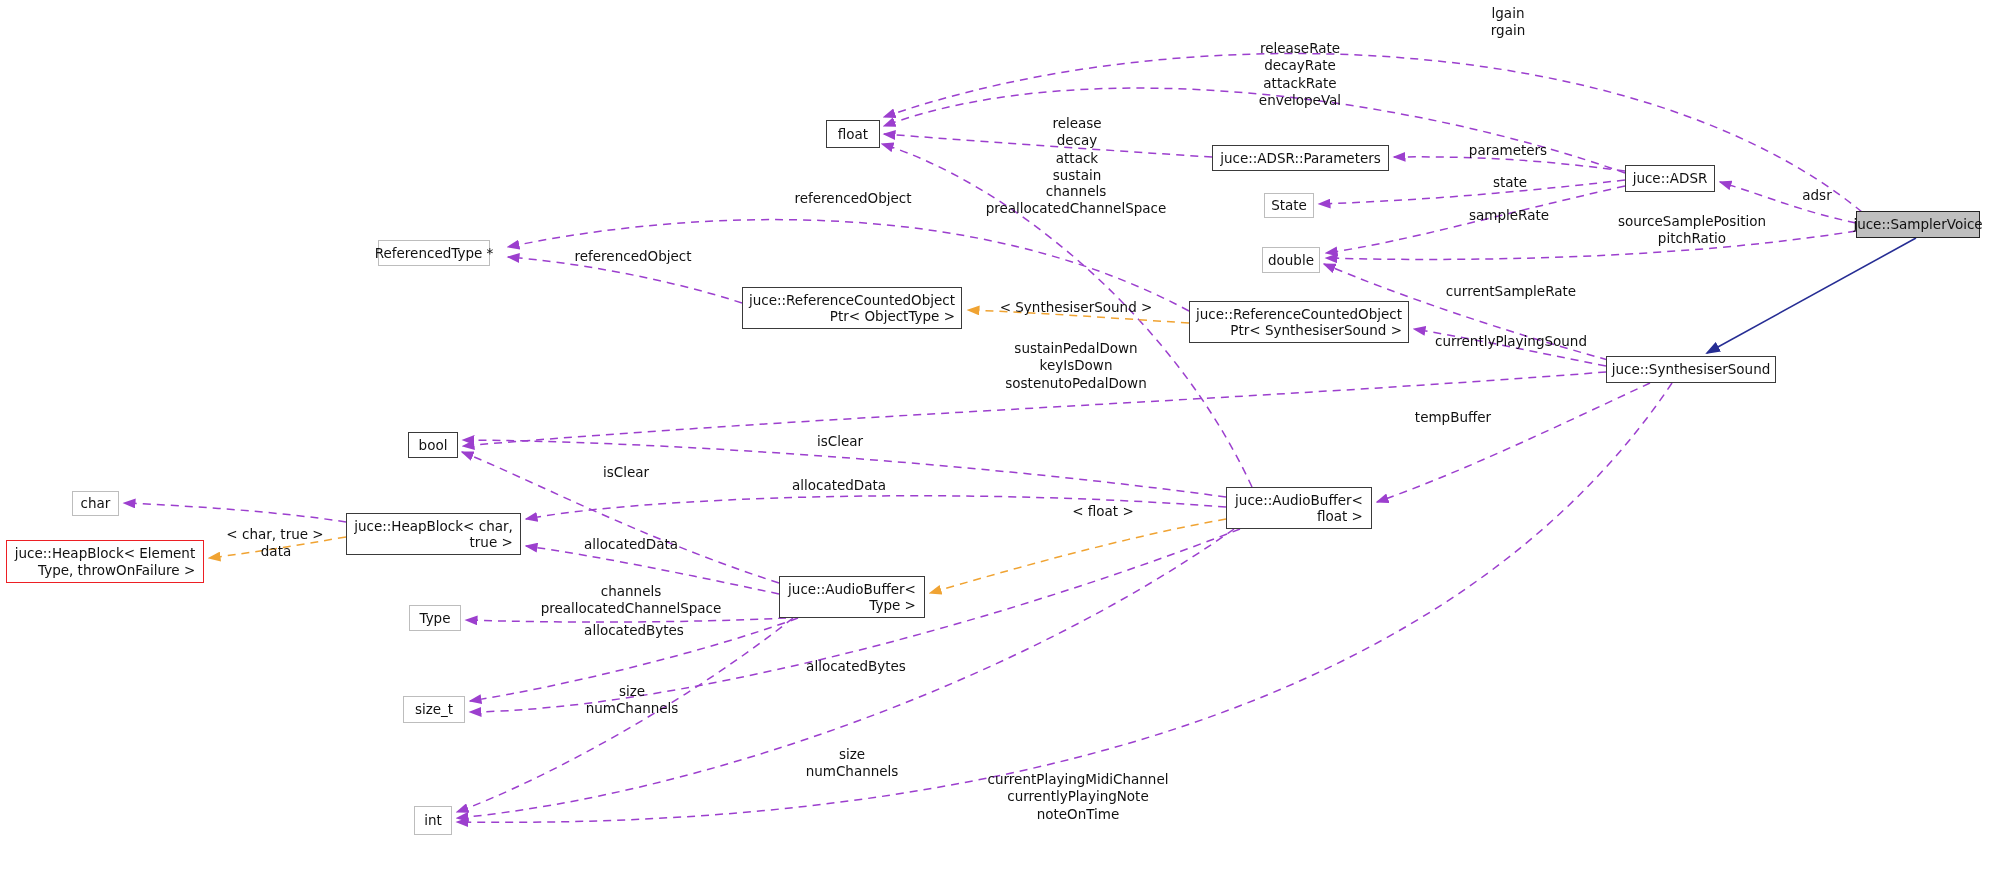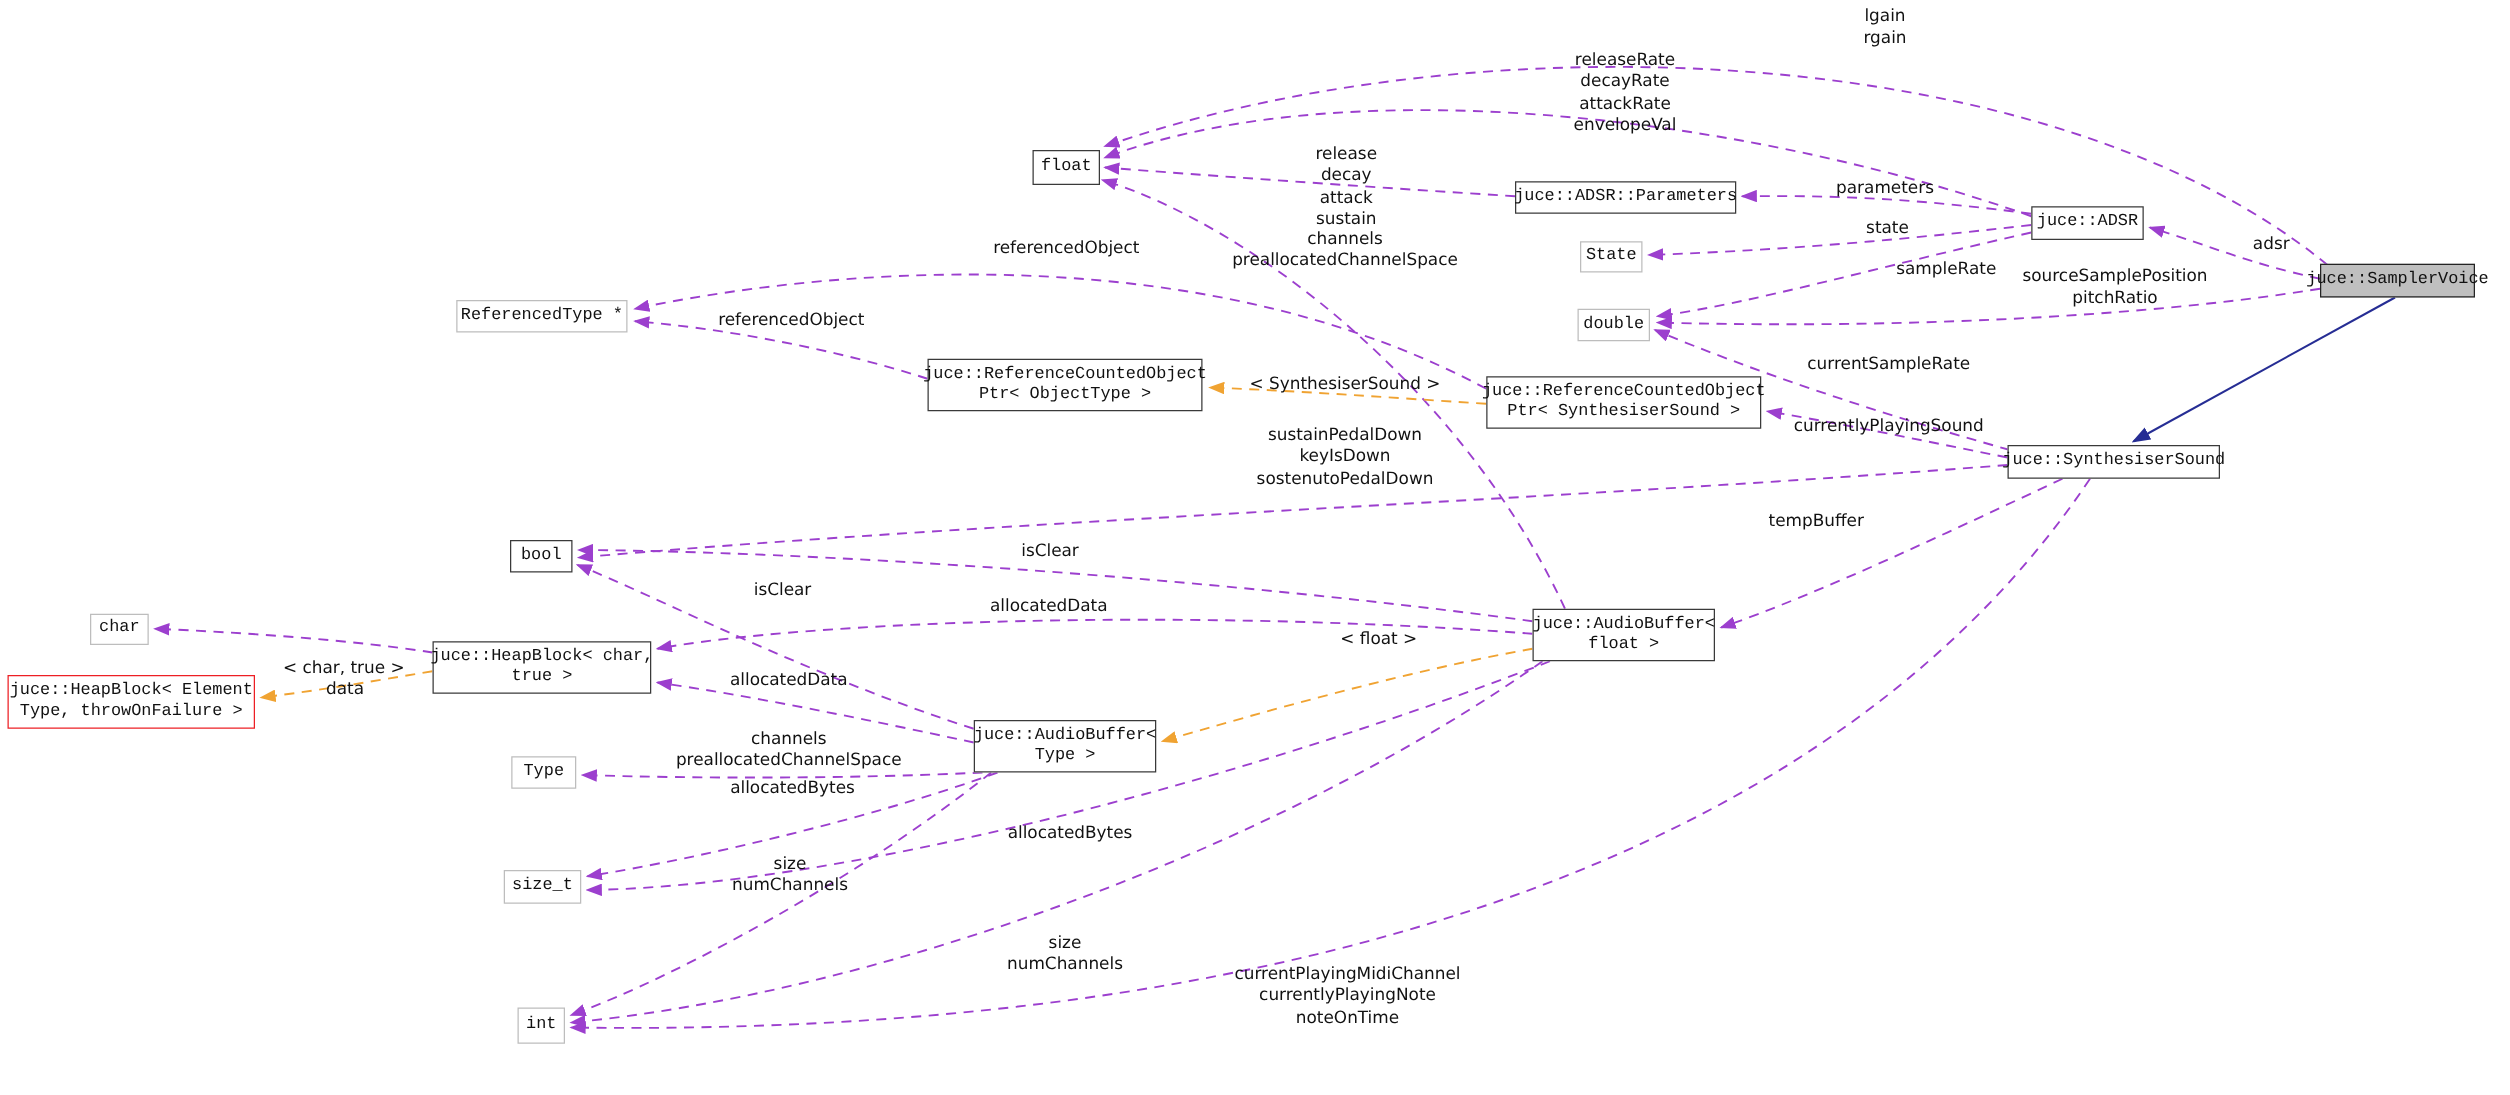"float" .node { font-family: Liberation Mono, monospace -> none; text-align: center -> right }
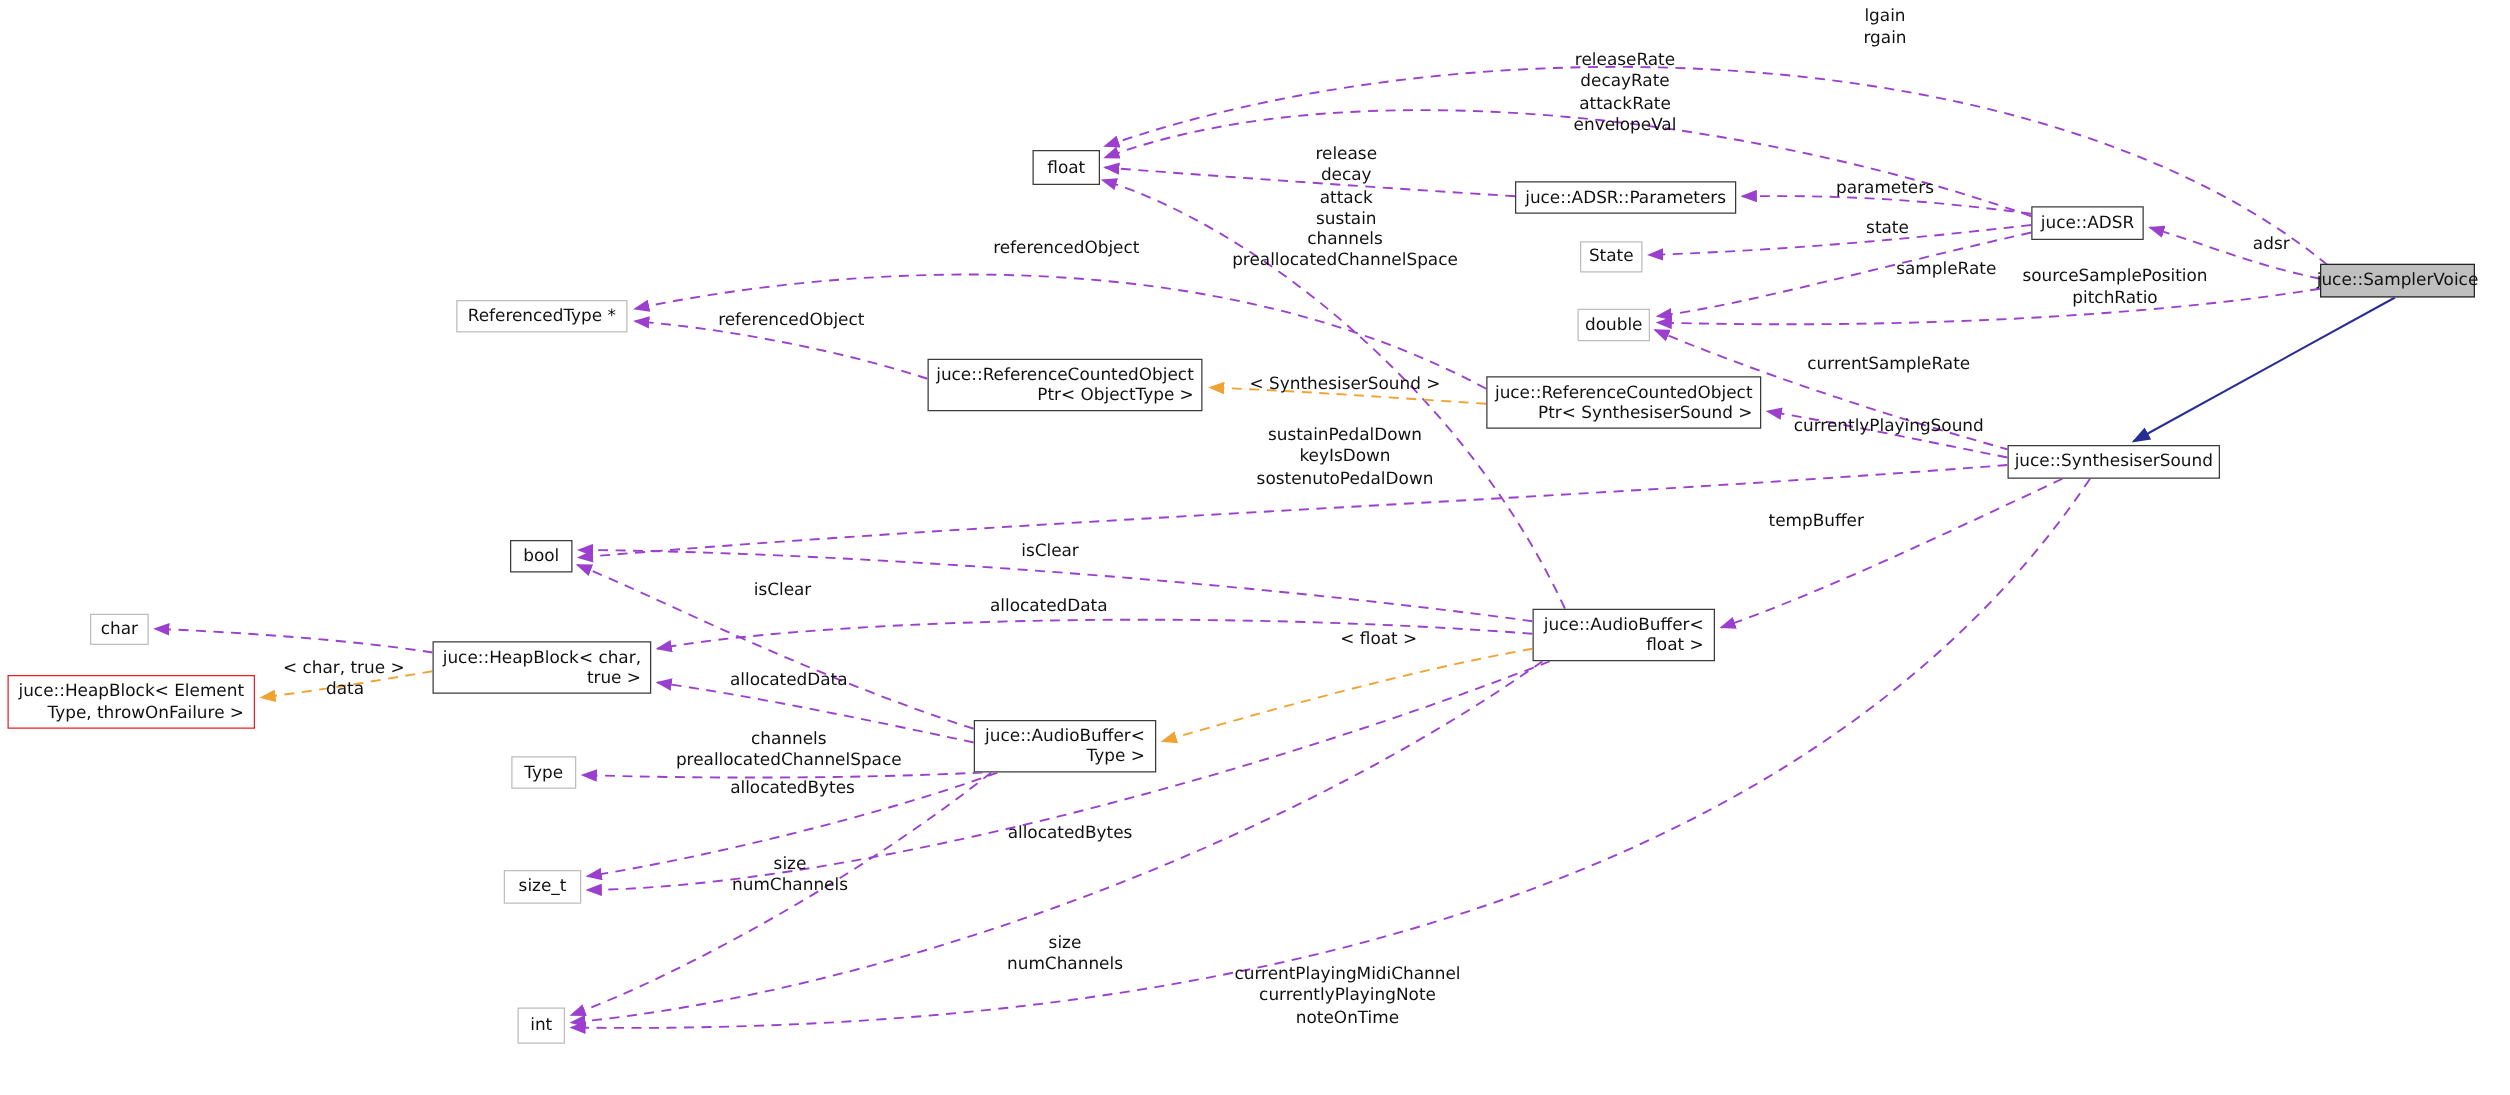"sampleRate" div.elabel { margin-left: 48px -> none }
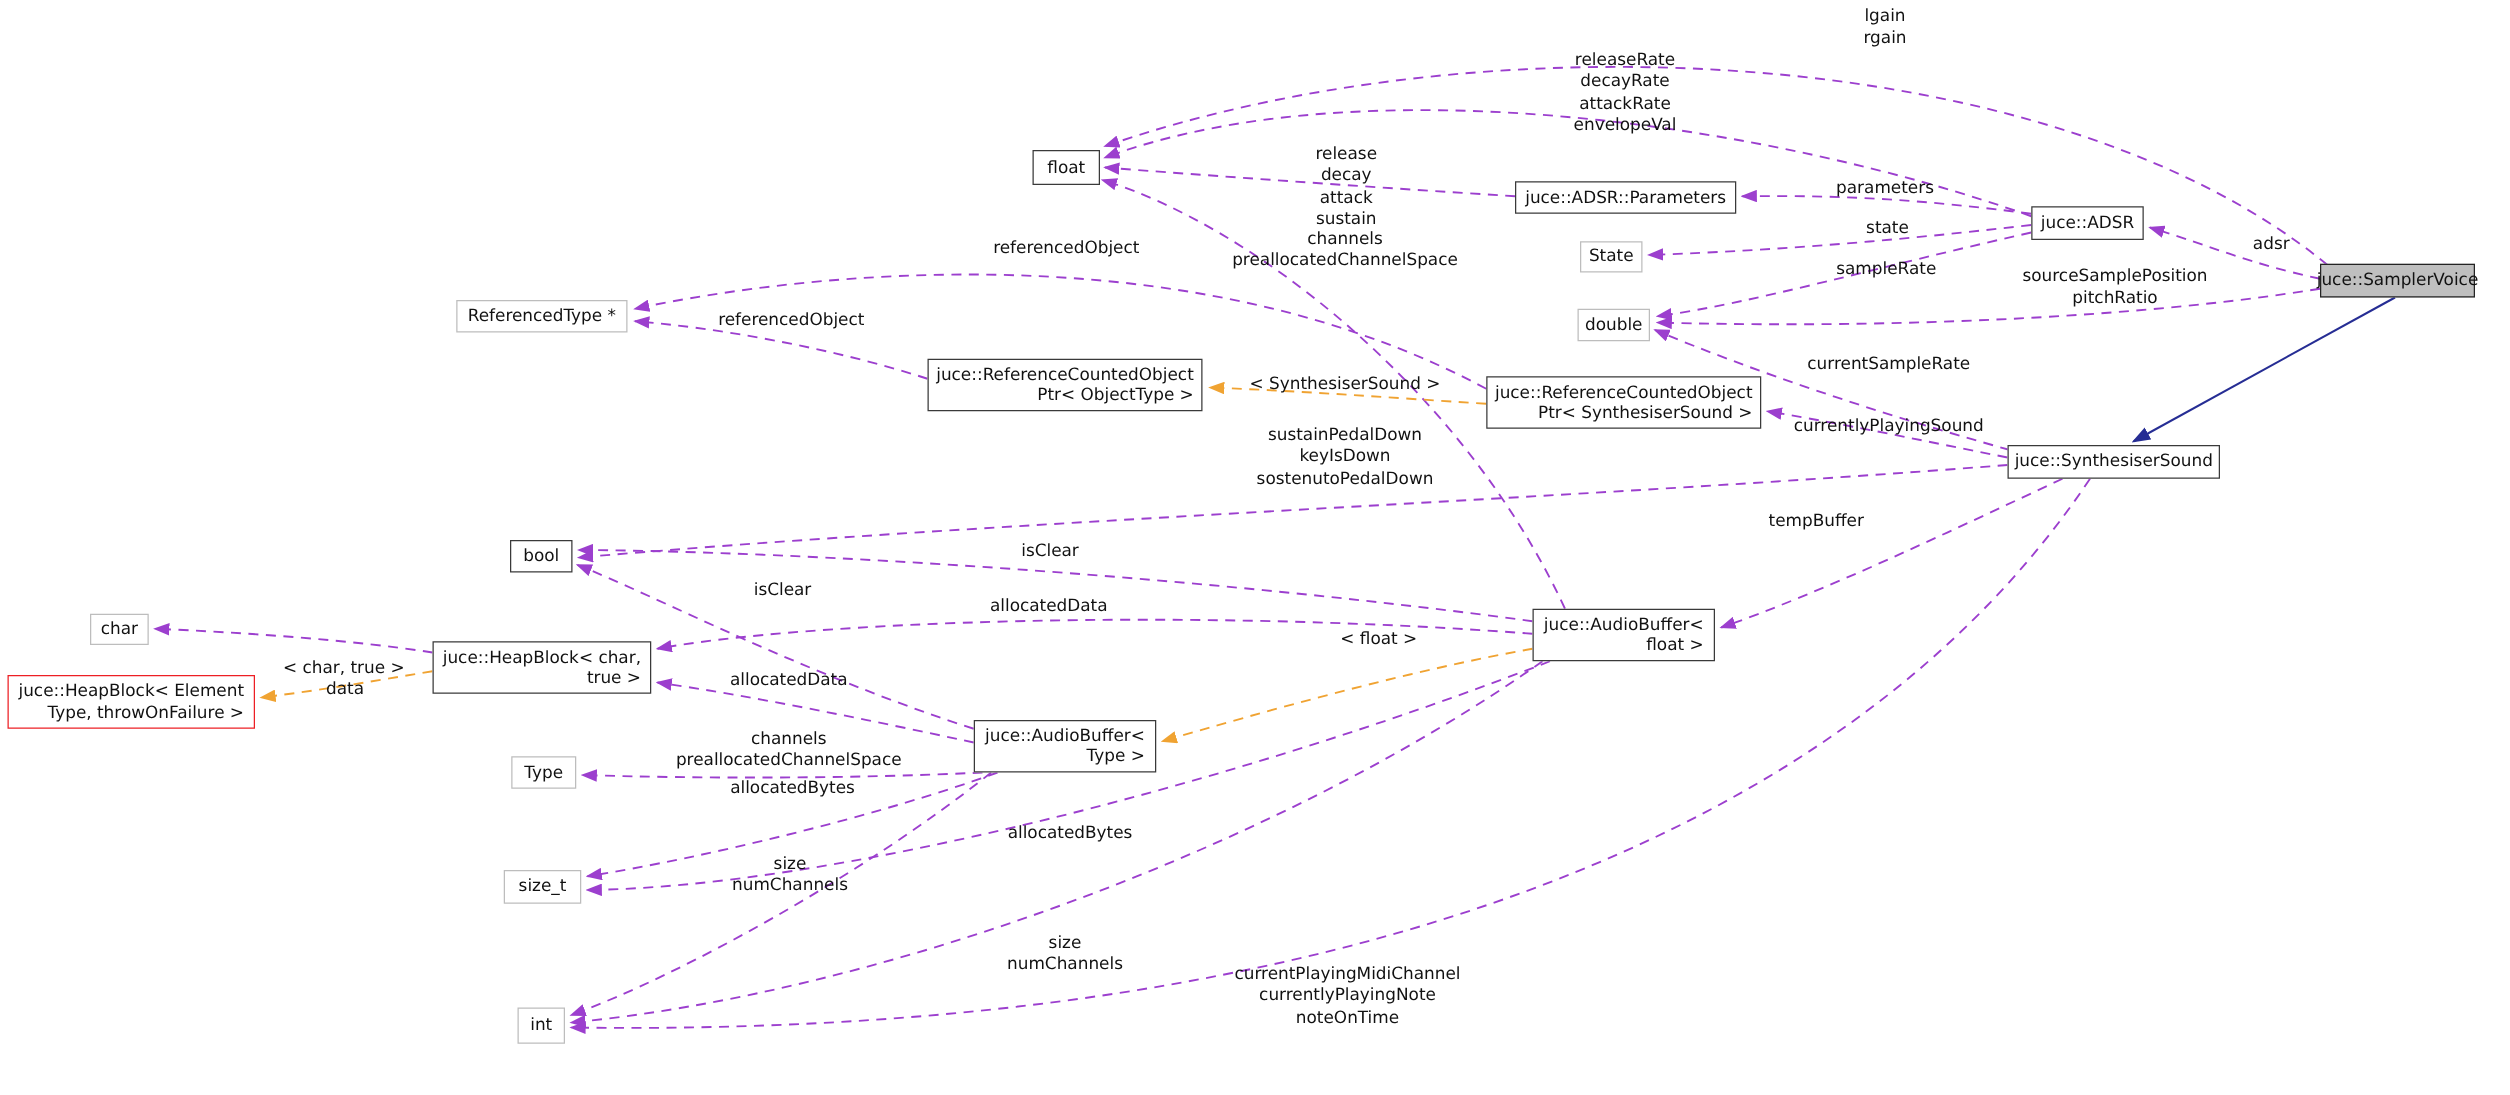"ReferencedType *" div.node { left: 365px -> 378px; width: 137px -> 112px }
